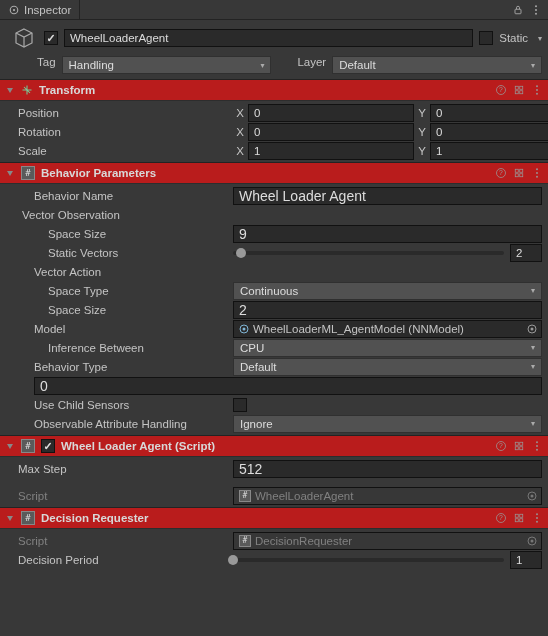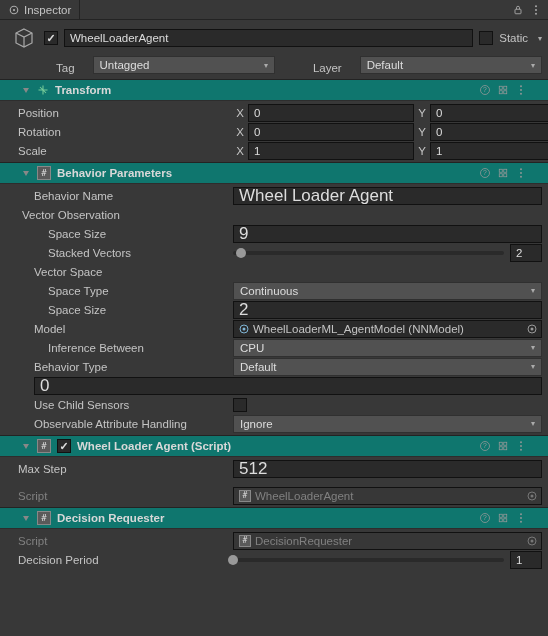"Tag" .tag-layer-row { align-items: flex-end -> flex-start; gap: 18px -> 6px; padding: 2px 6px 5px 56px -> 2px 6px 5px 37px }
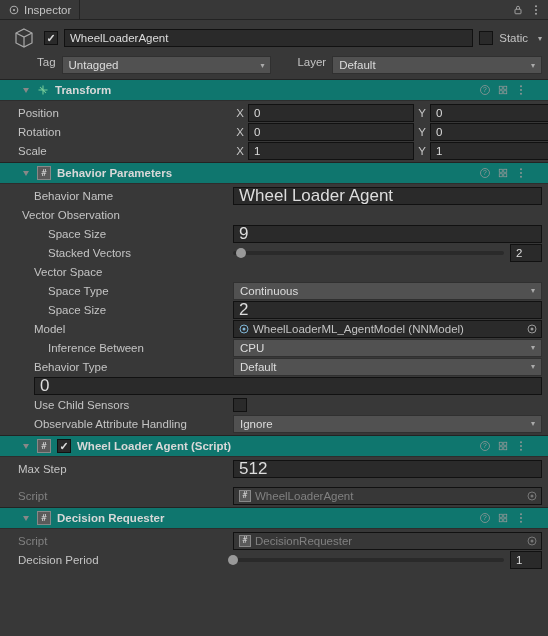"Untagged" span { text: Untagged -> Handling }
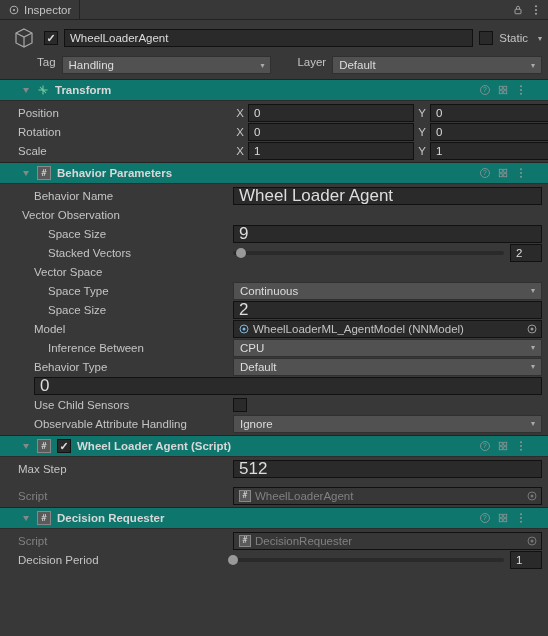"Transform" .comp-header { background: #0f766e -> #b91c1c; padding: 2px 21px -> 2px 5px }
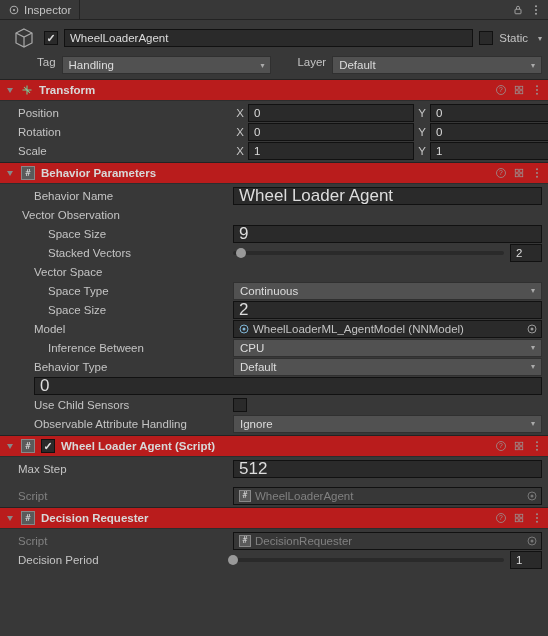"Wheel Loader Agent" .full-in { font-size: 17px -> 14px }
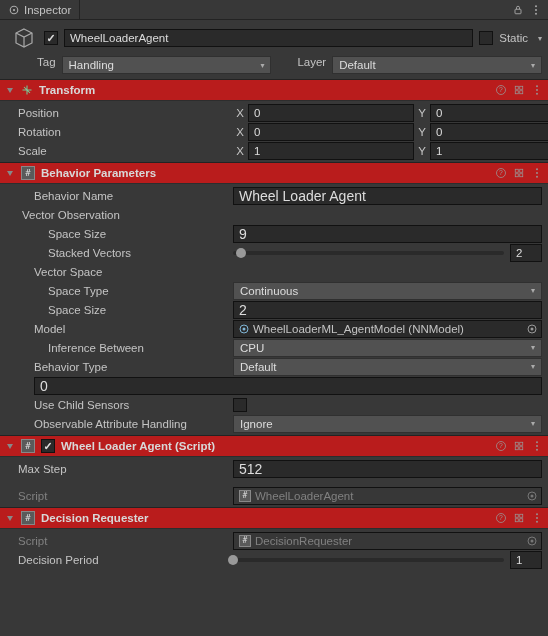"Stacked Vectors" span.prop-label { text: Stacked -> Static }
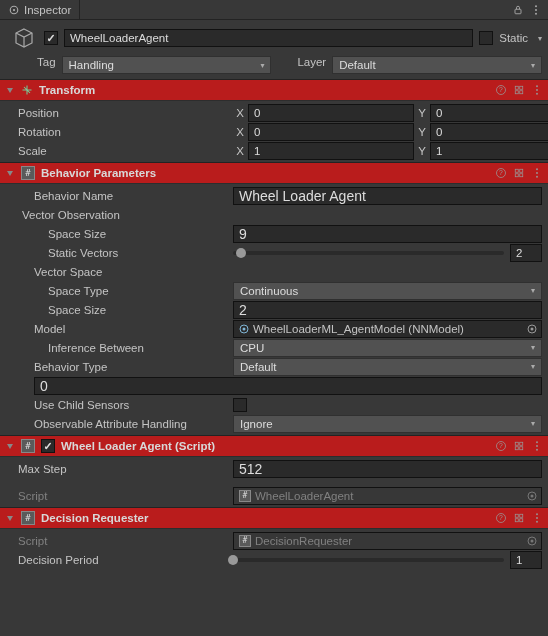"Vector Space" span.prop-label { text: Space -> Action }
